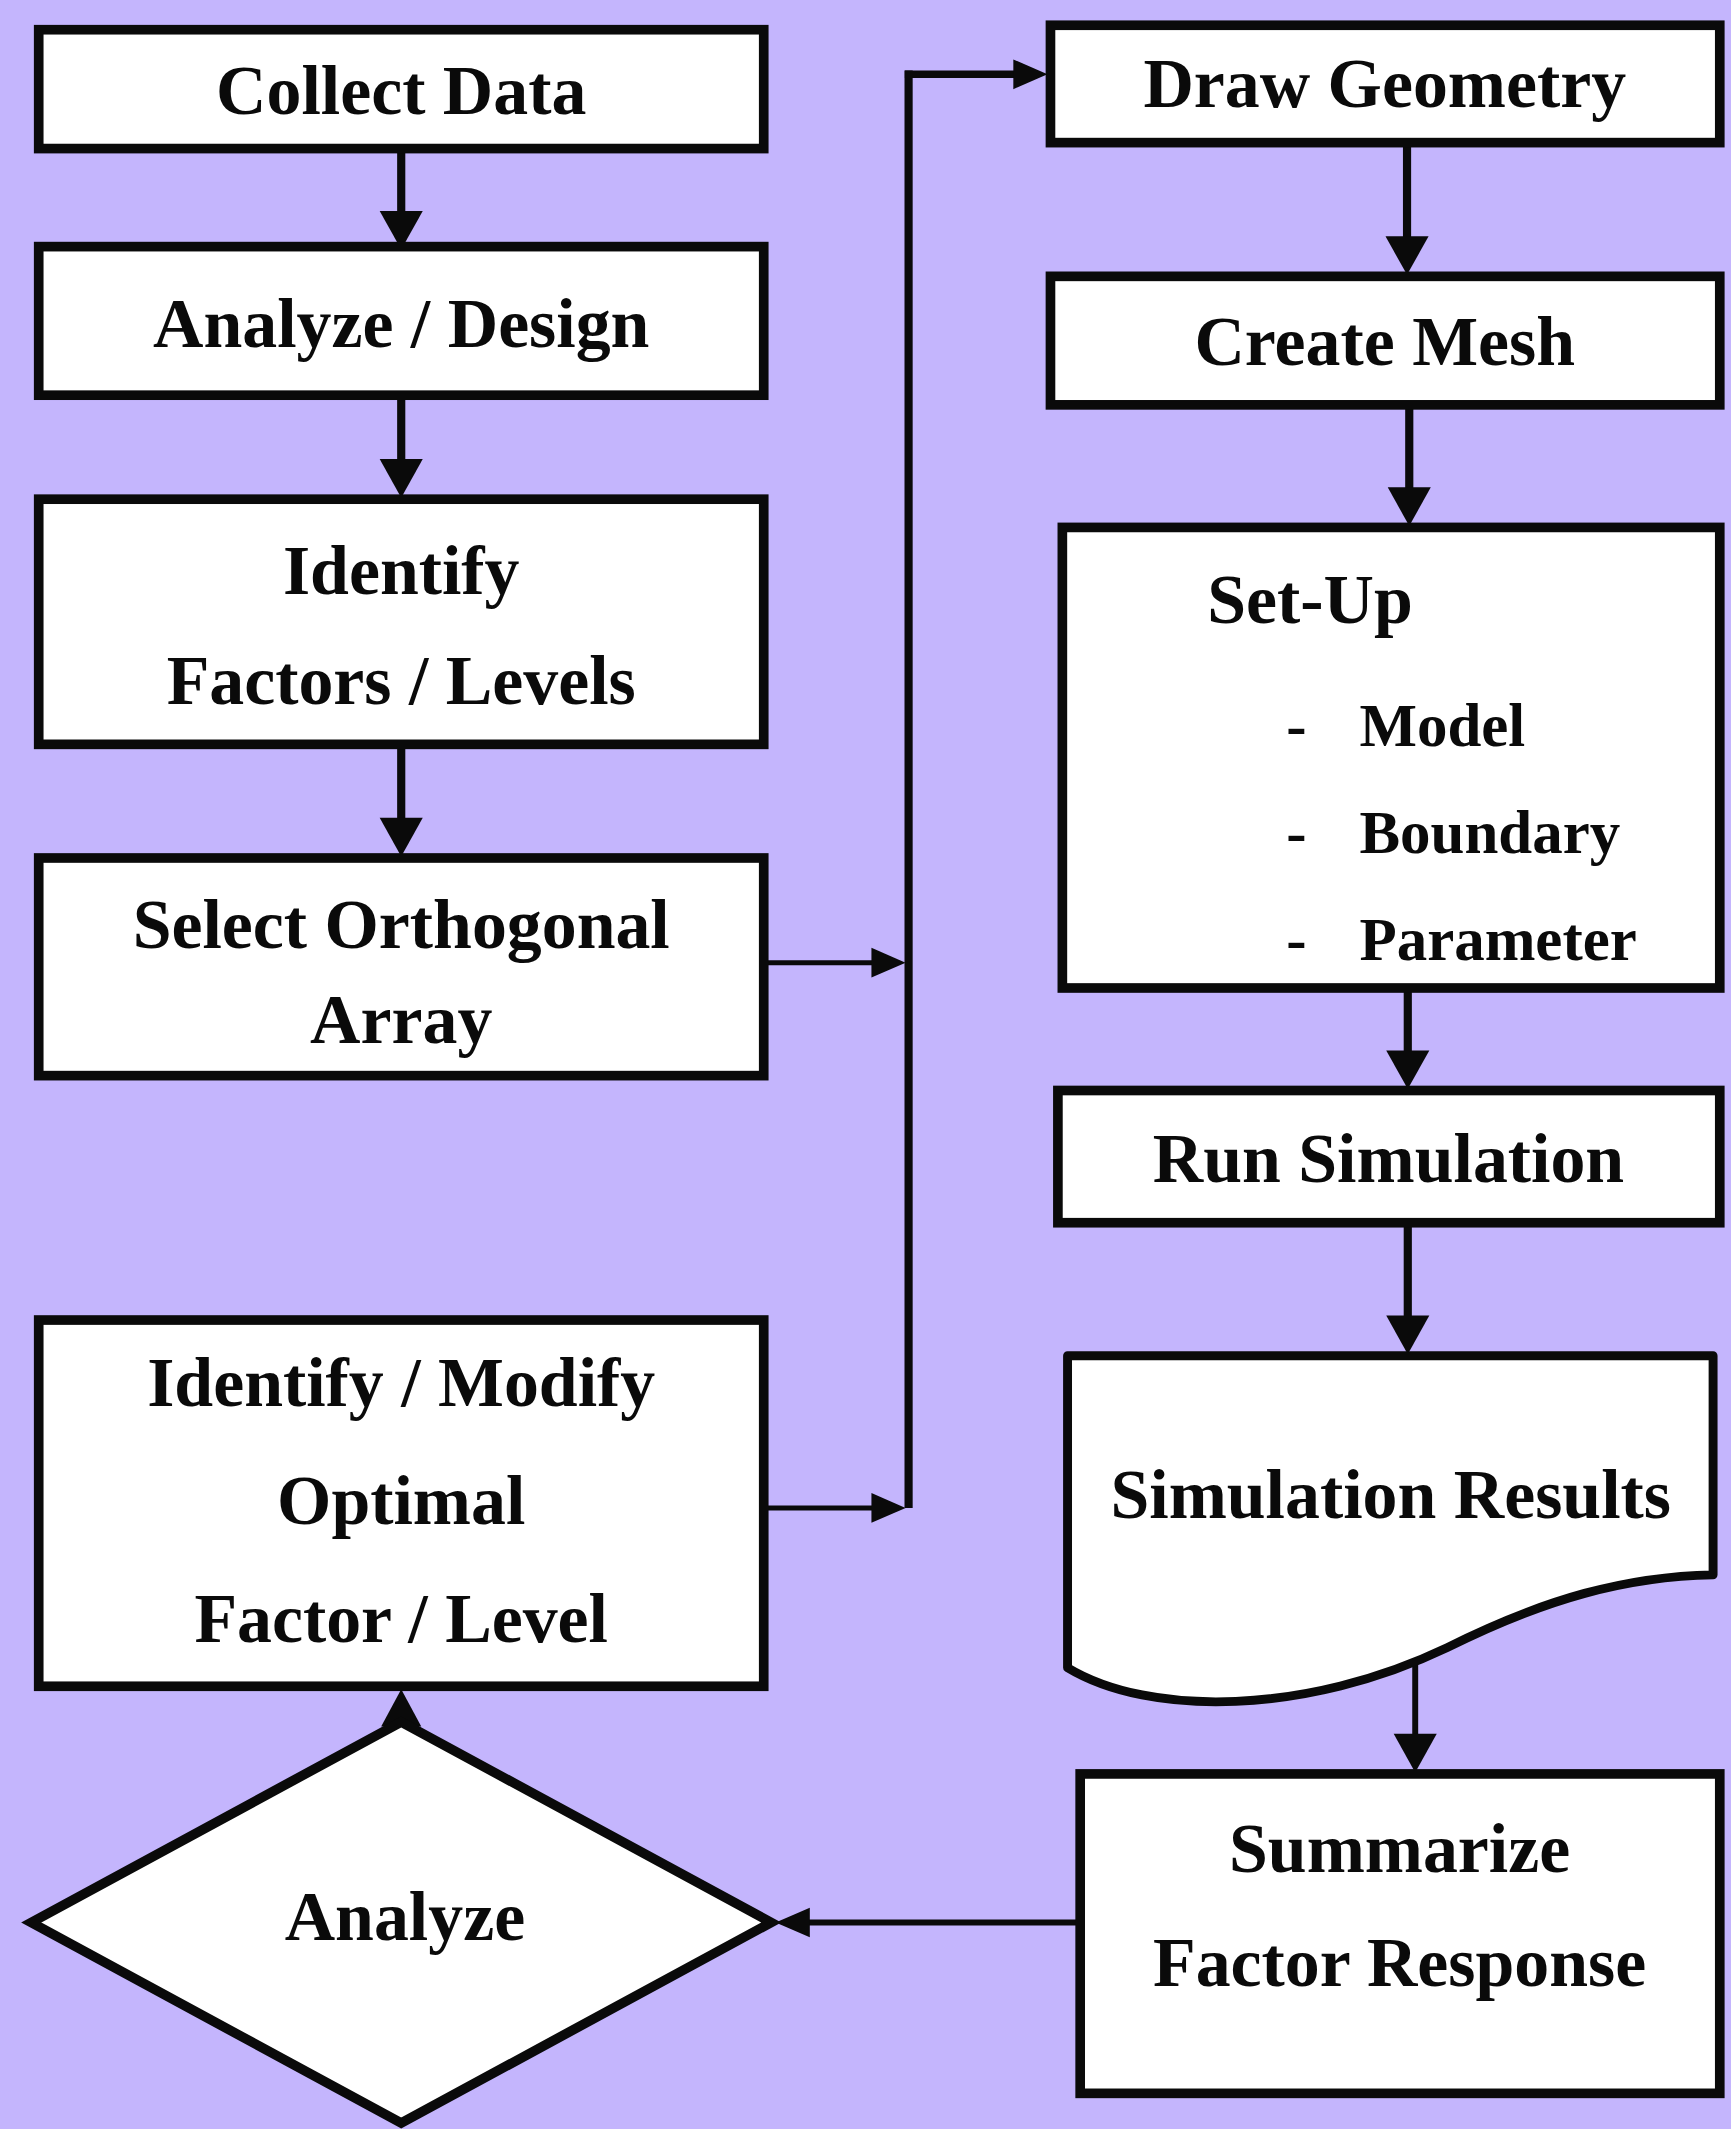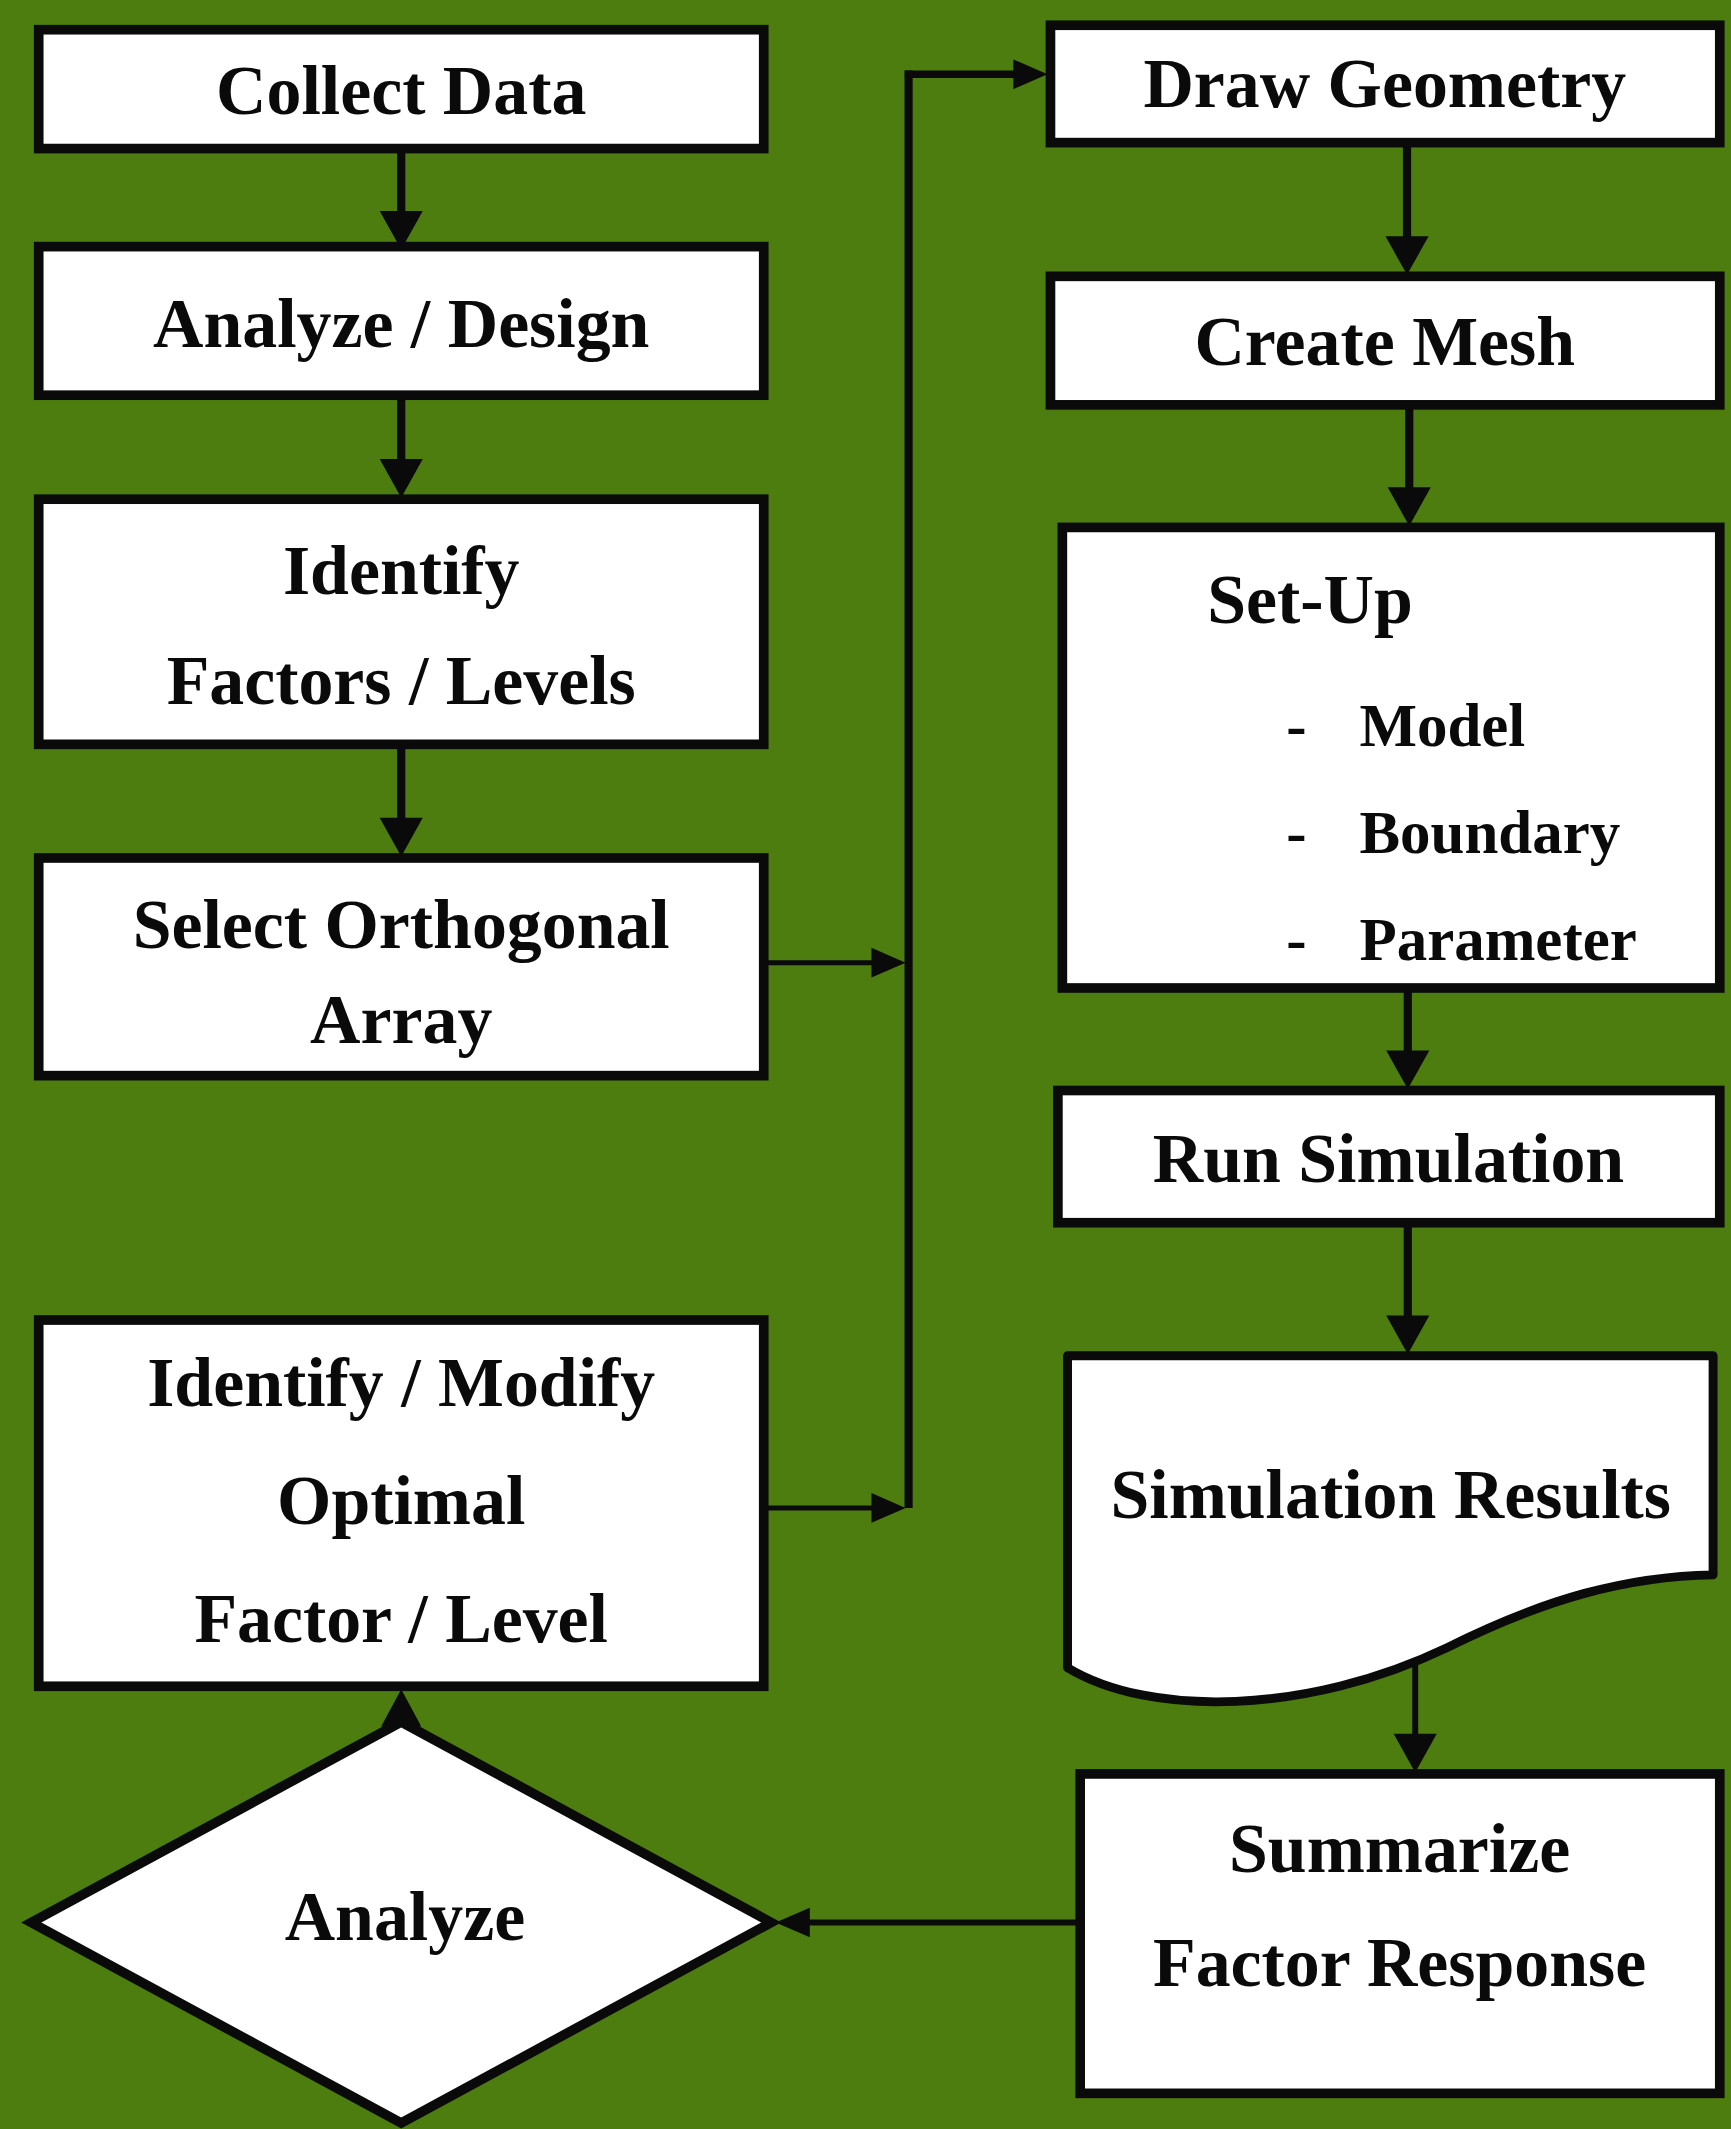"Collect Data" .stage { background: #4d7c0f -> #c4b5fd }
